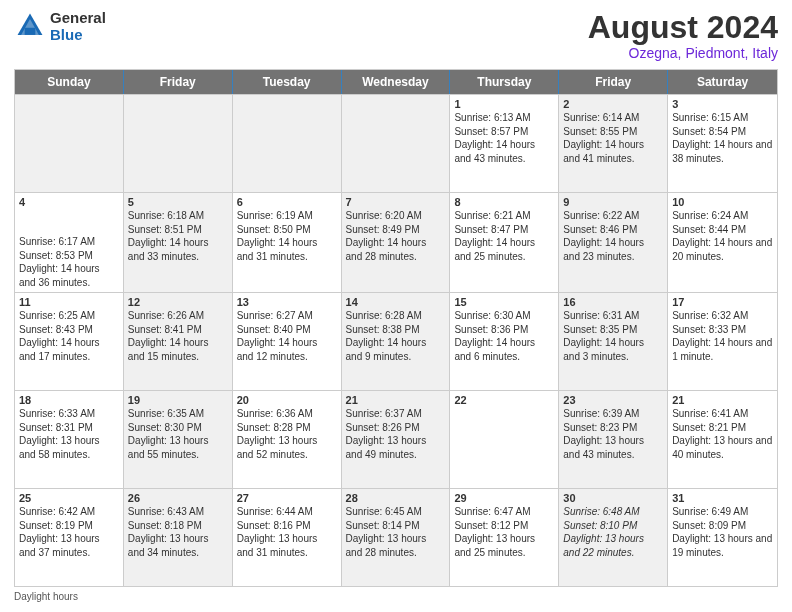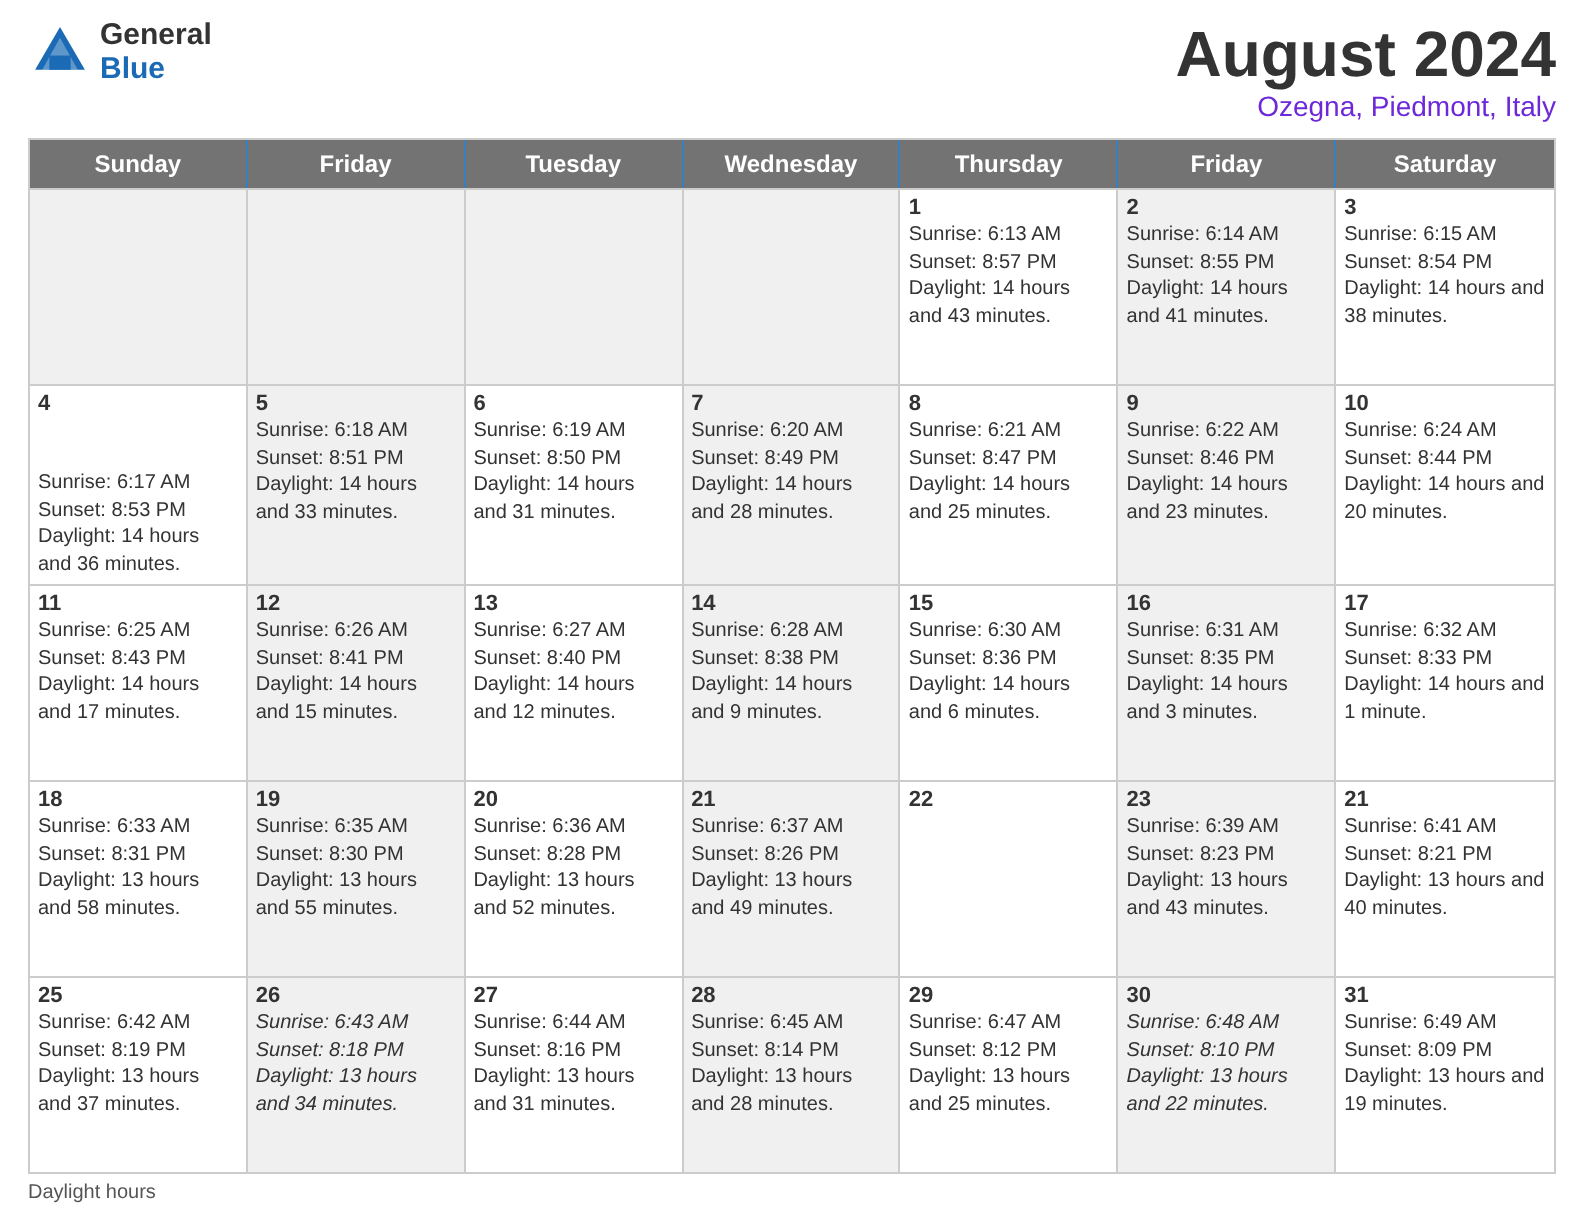"Sunrise: 6:43 AM" div.cell-text { font-style: italic -> none }
